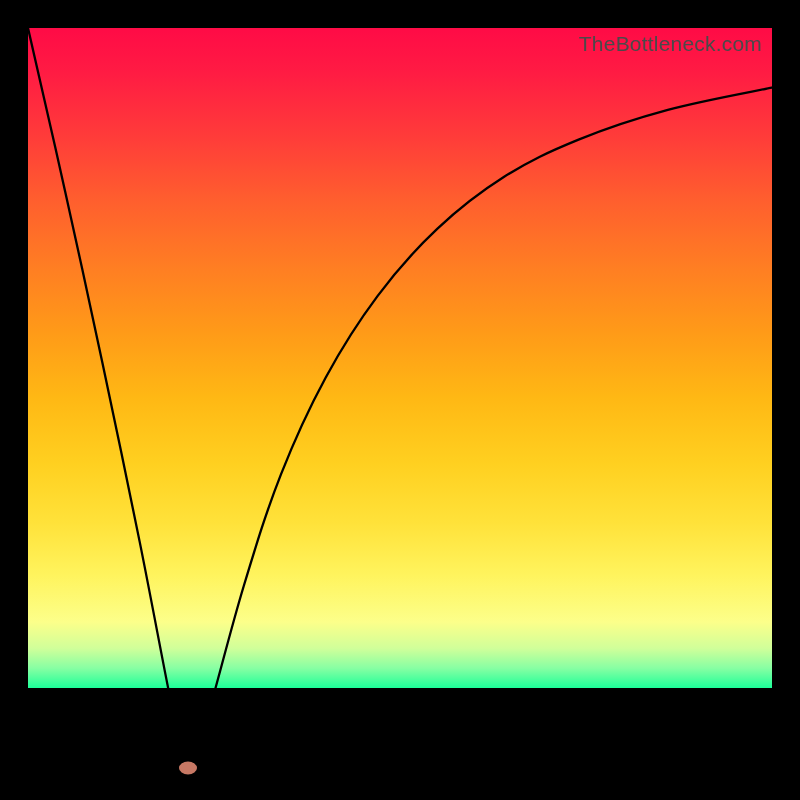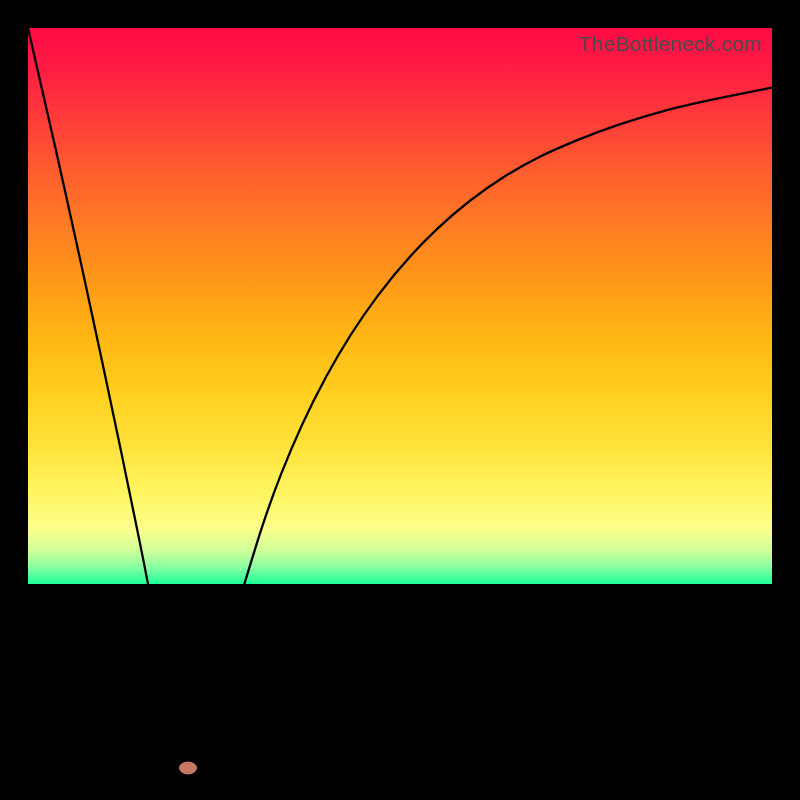"TheBottleneck.com" .frame { height: 556px -> 660px }
